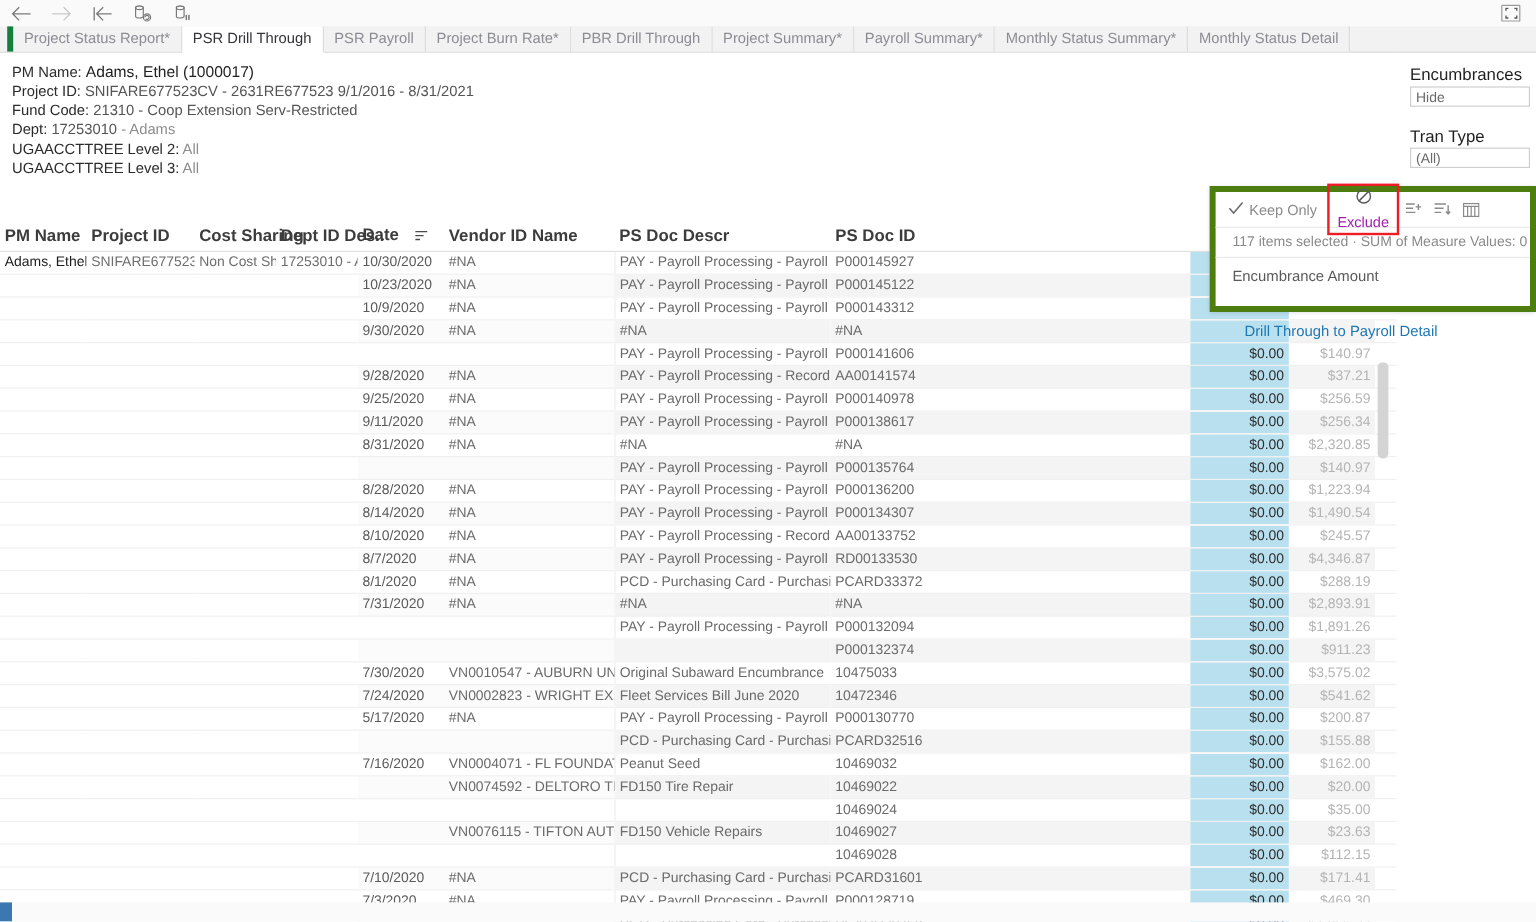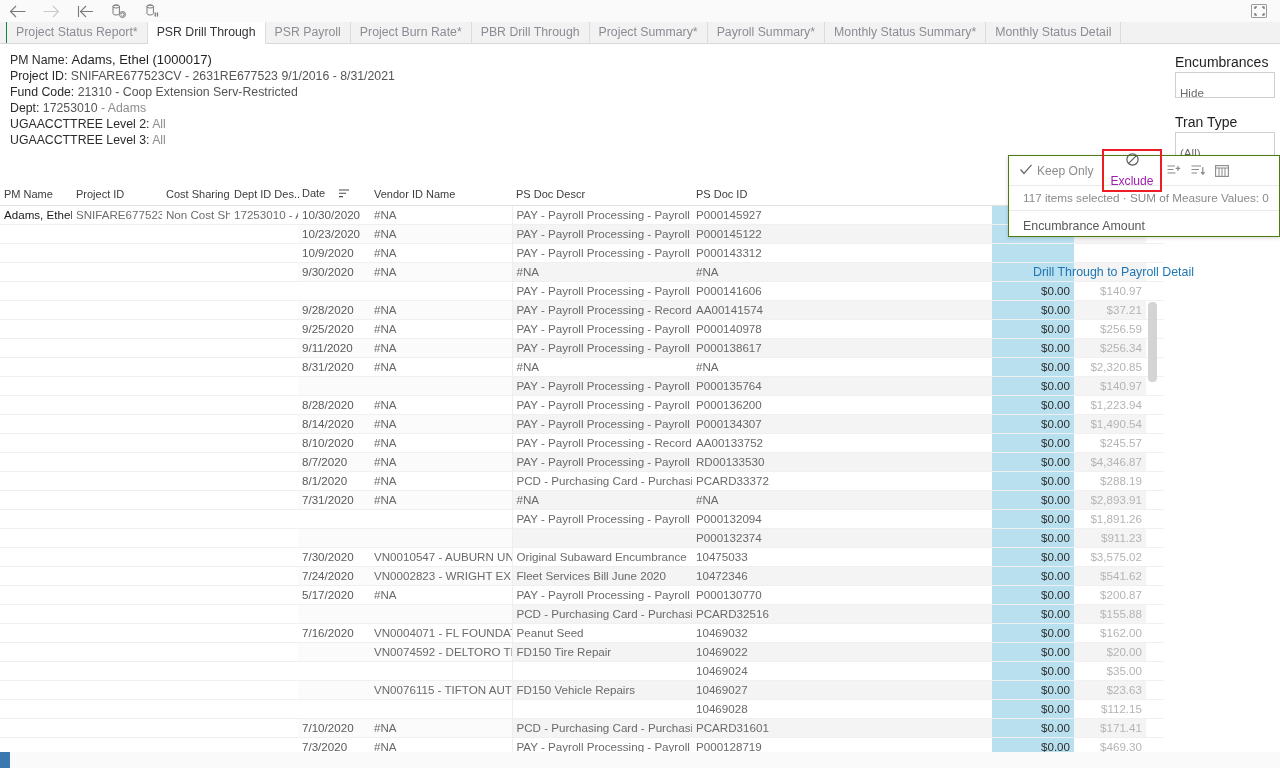"Project Status Report*" .tab:first-child { border-left: 1px solid #15803d -> 5px solid #15803d }
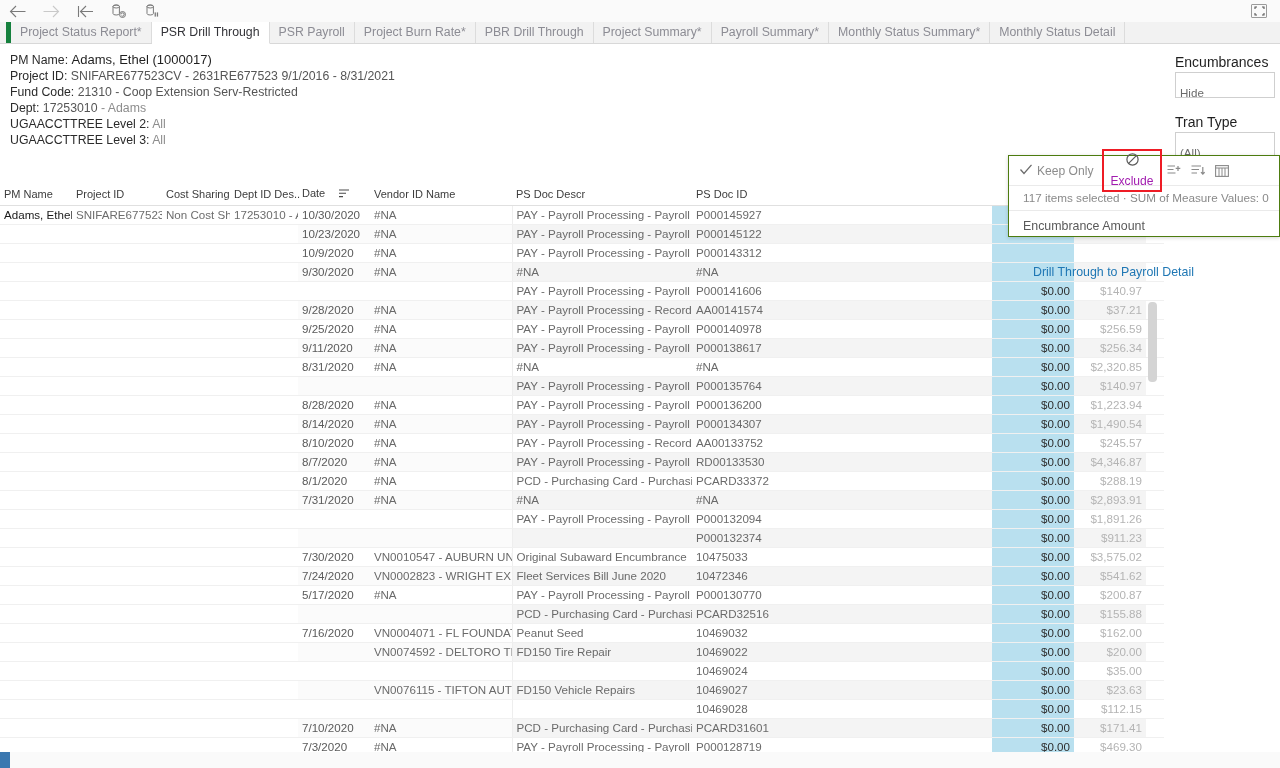"Hide" .filter-box { padding: 12px 4px -> 1px 4px }
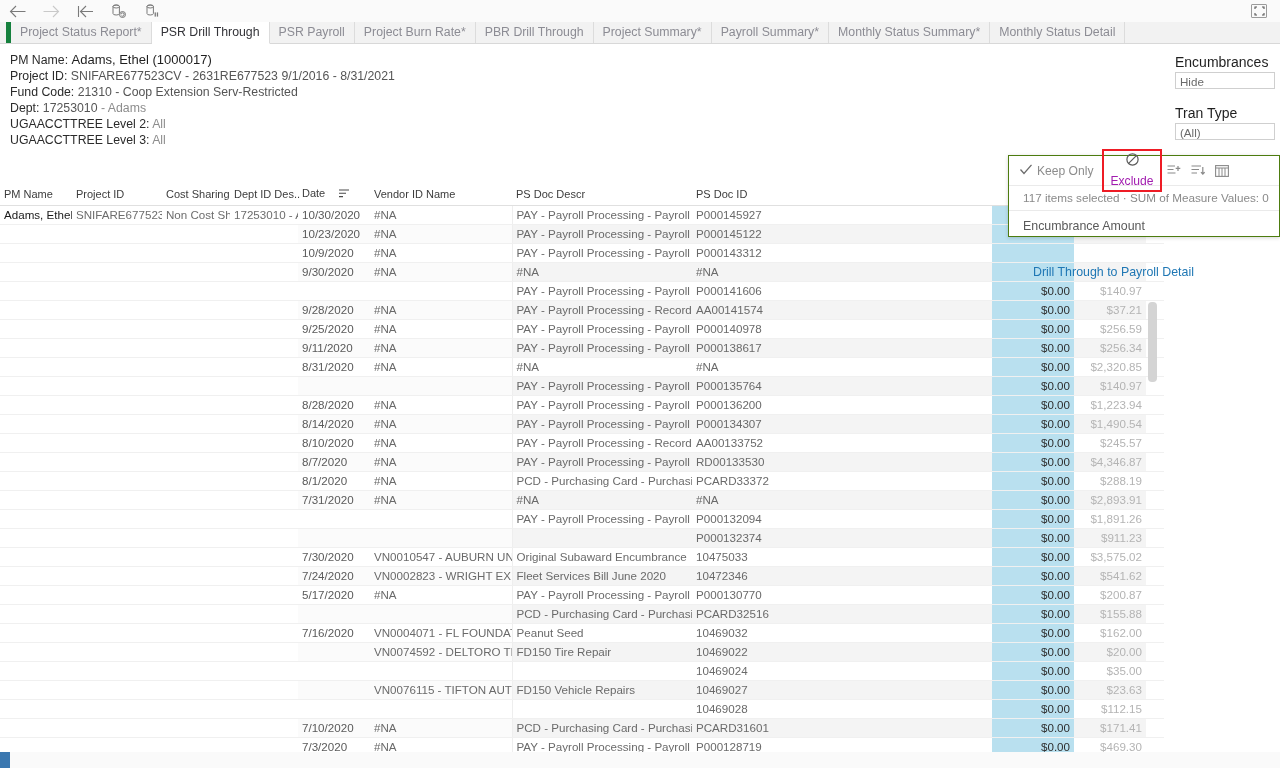"Keep Only" .tooltip { border: 1px solid #4d7c0f -> 5px solid #4d7c0f; height: 82px -> 105px }
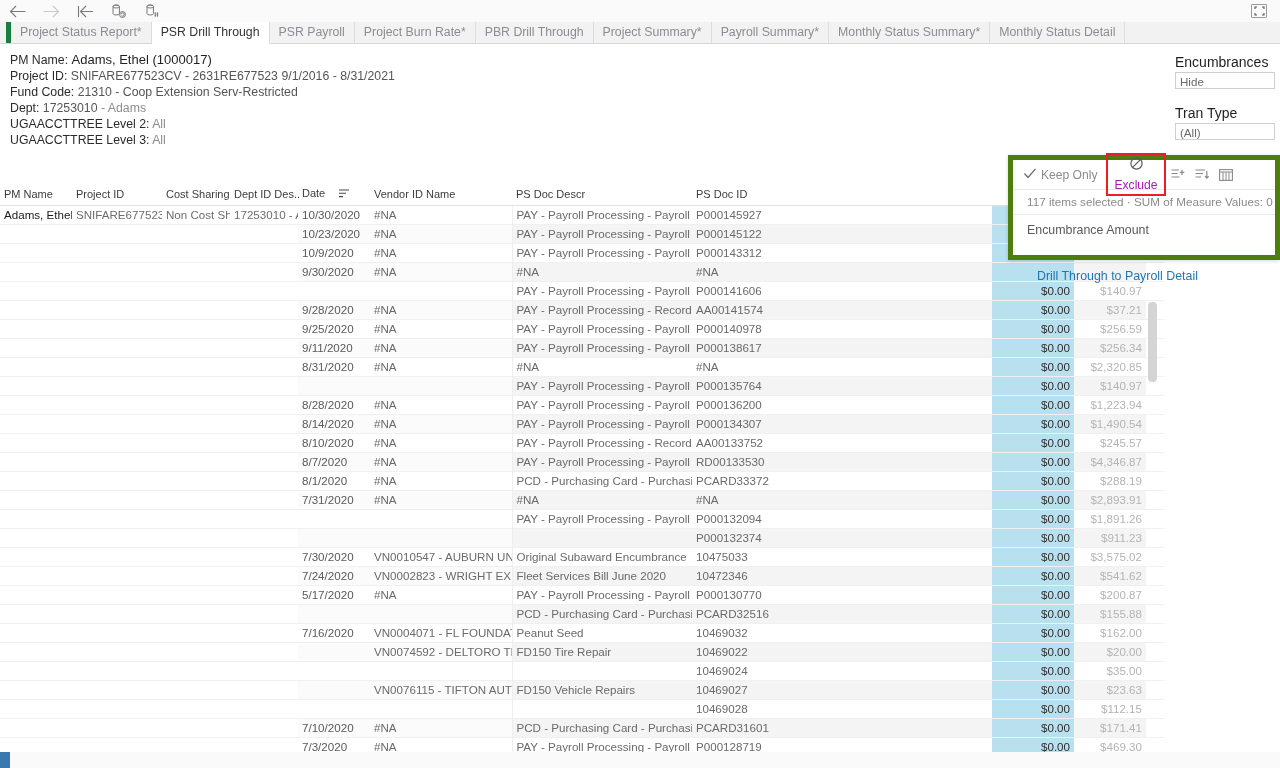"PM Name" table.grid th { font-size: 11px -> 14px; font-weight: normal -> bold }
